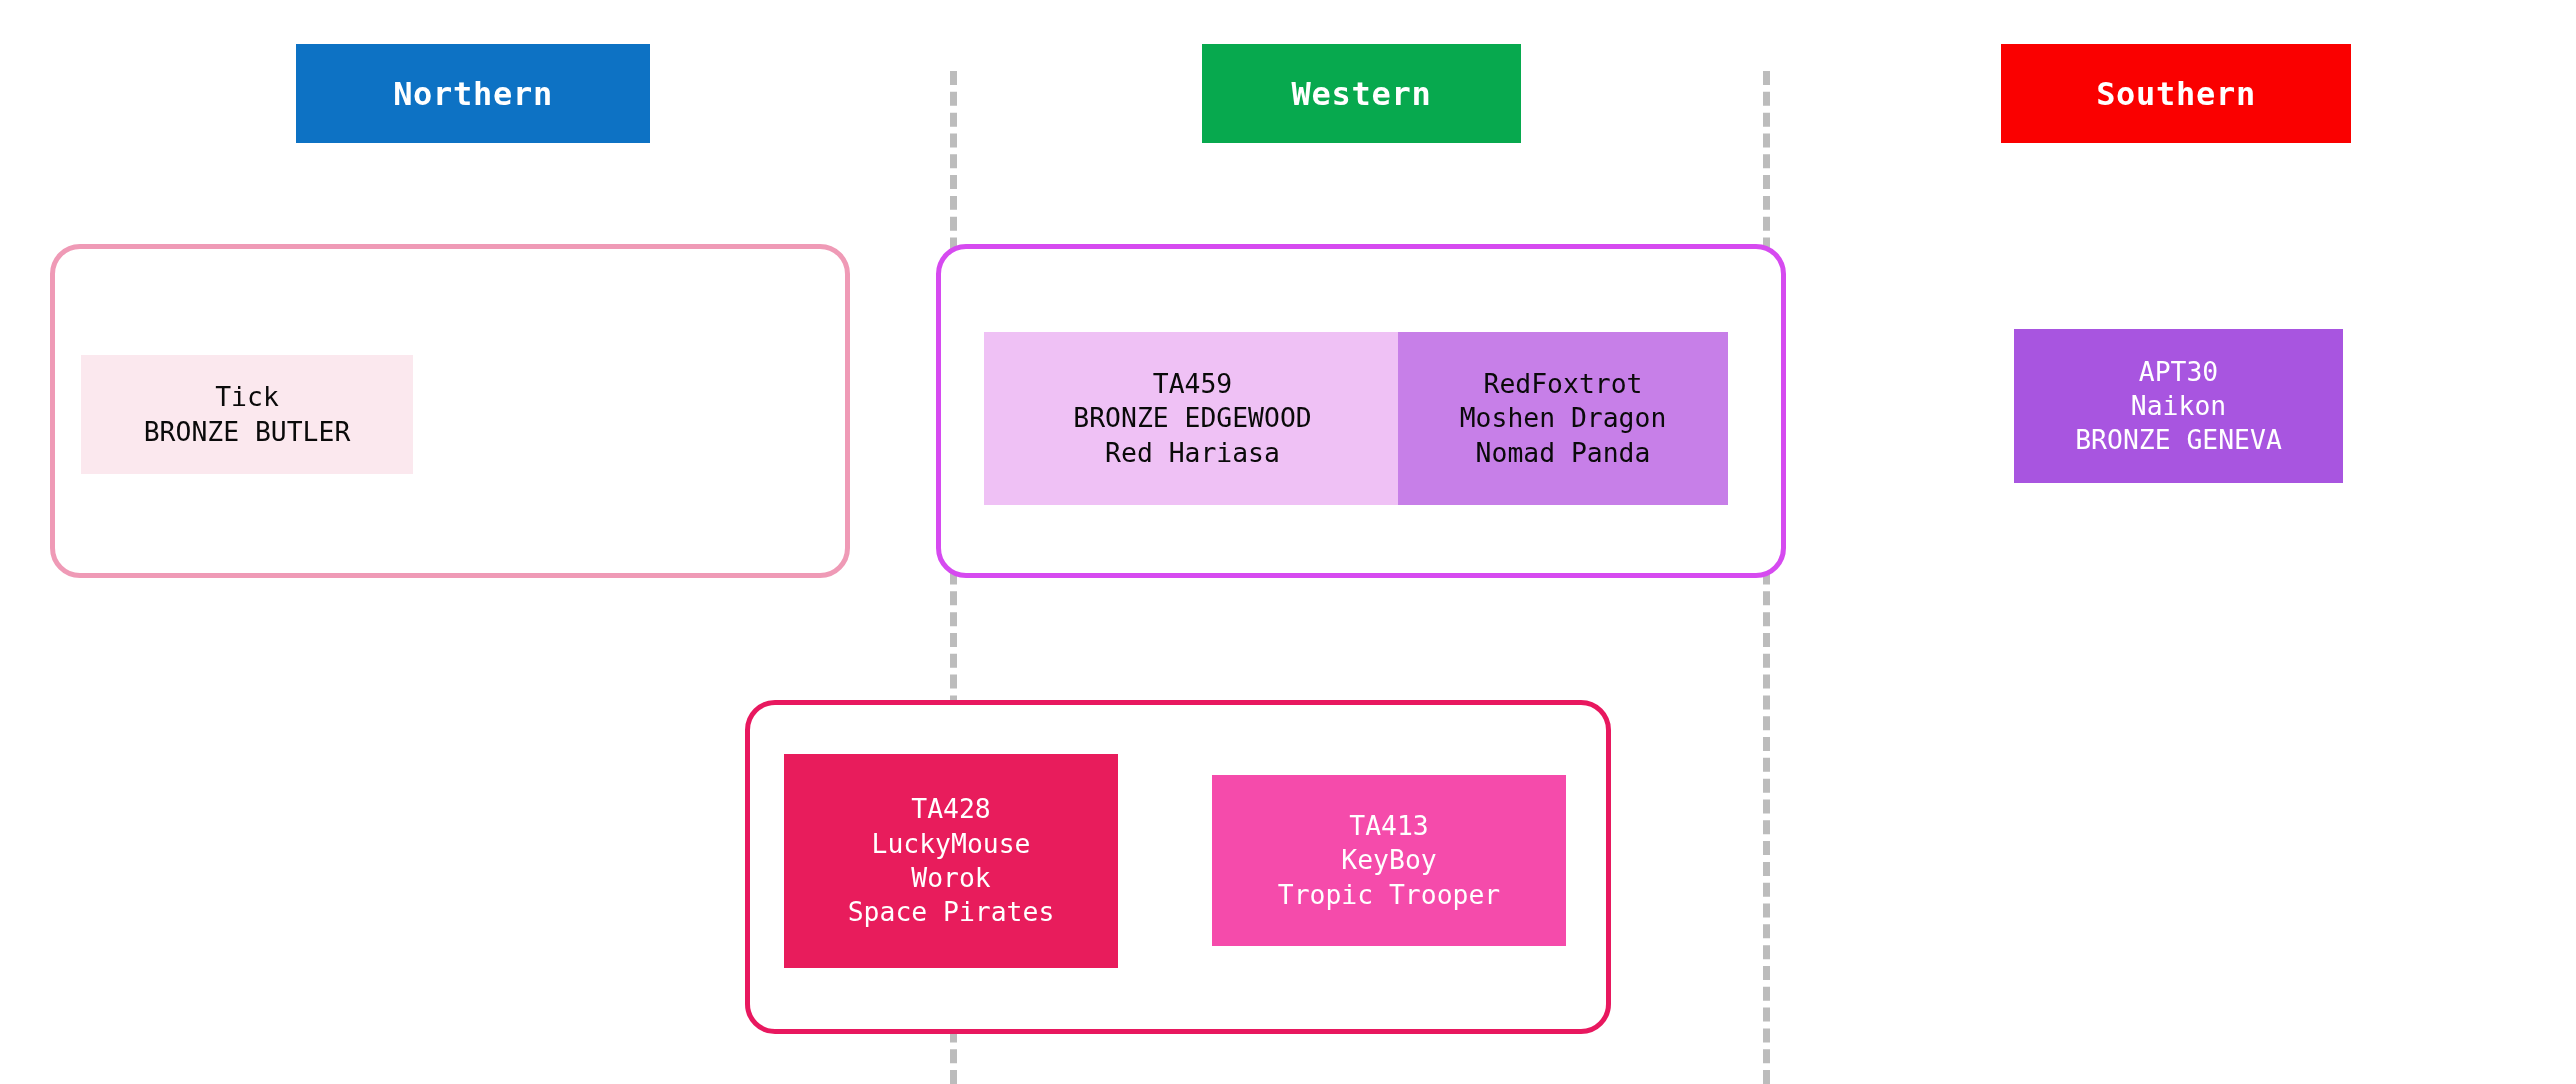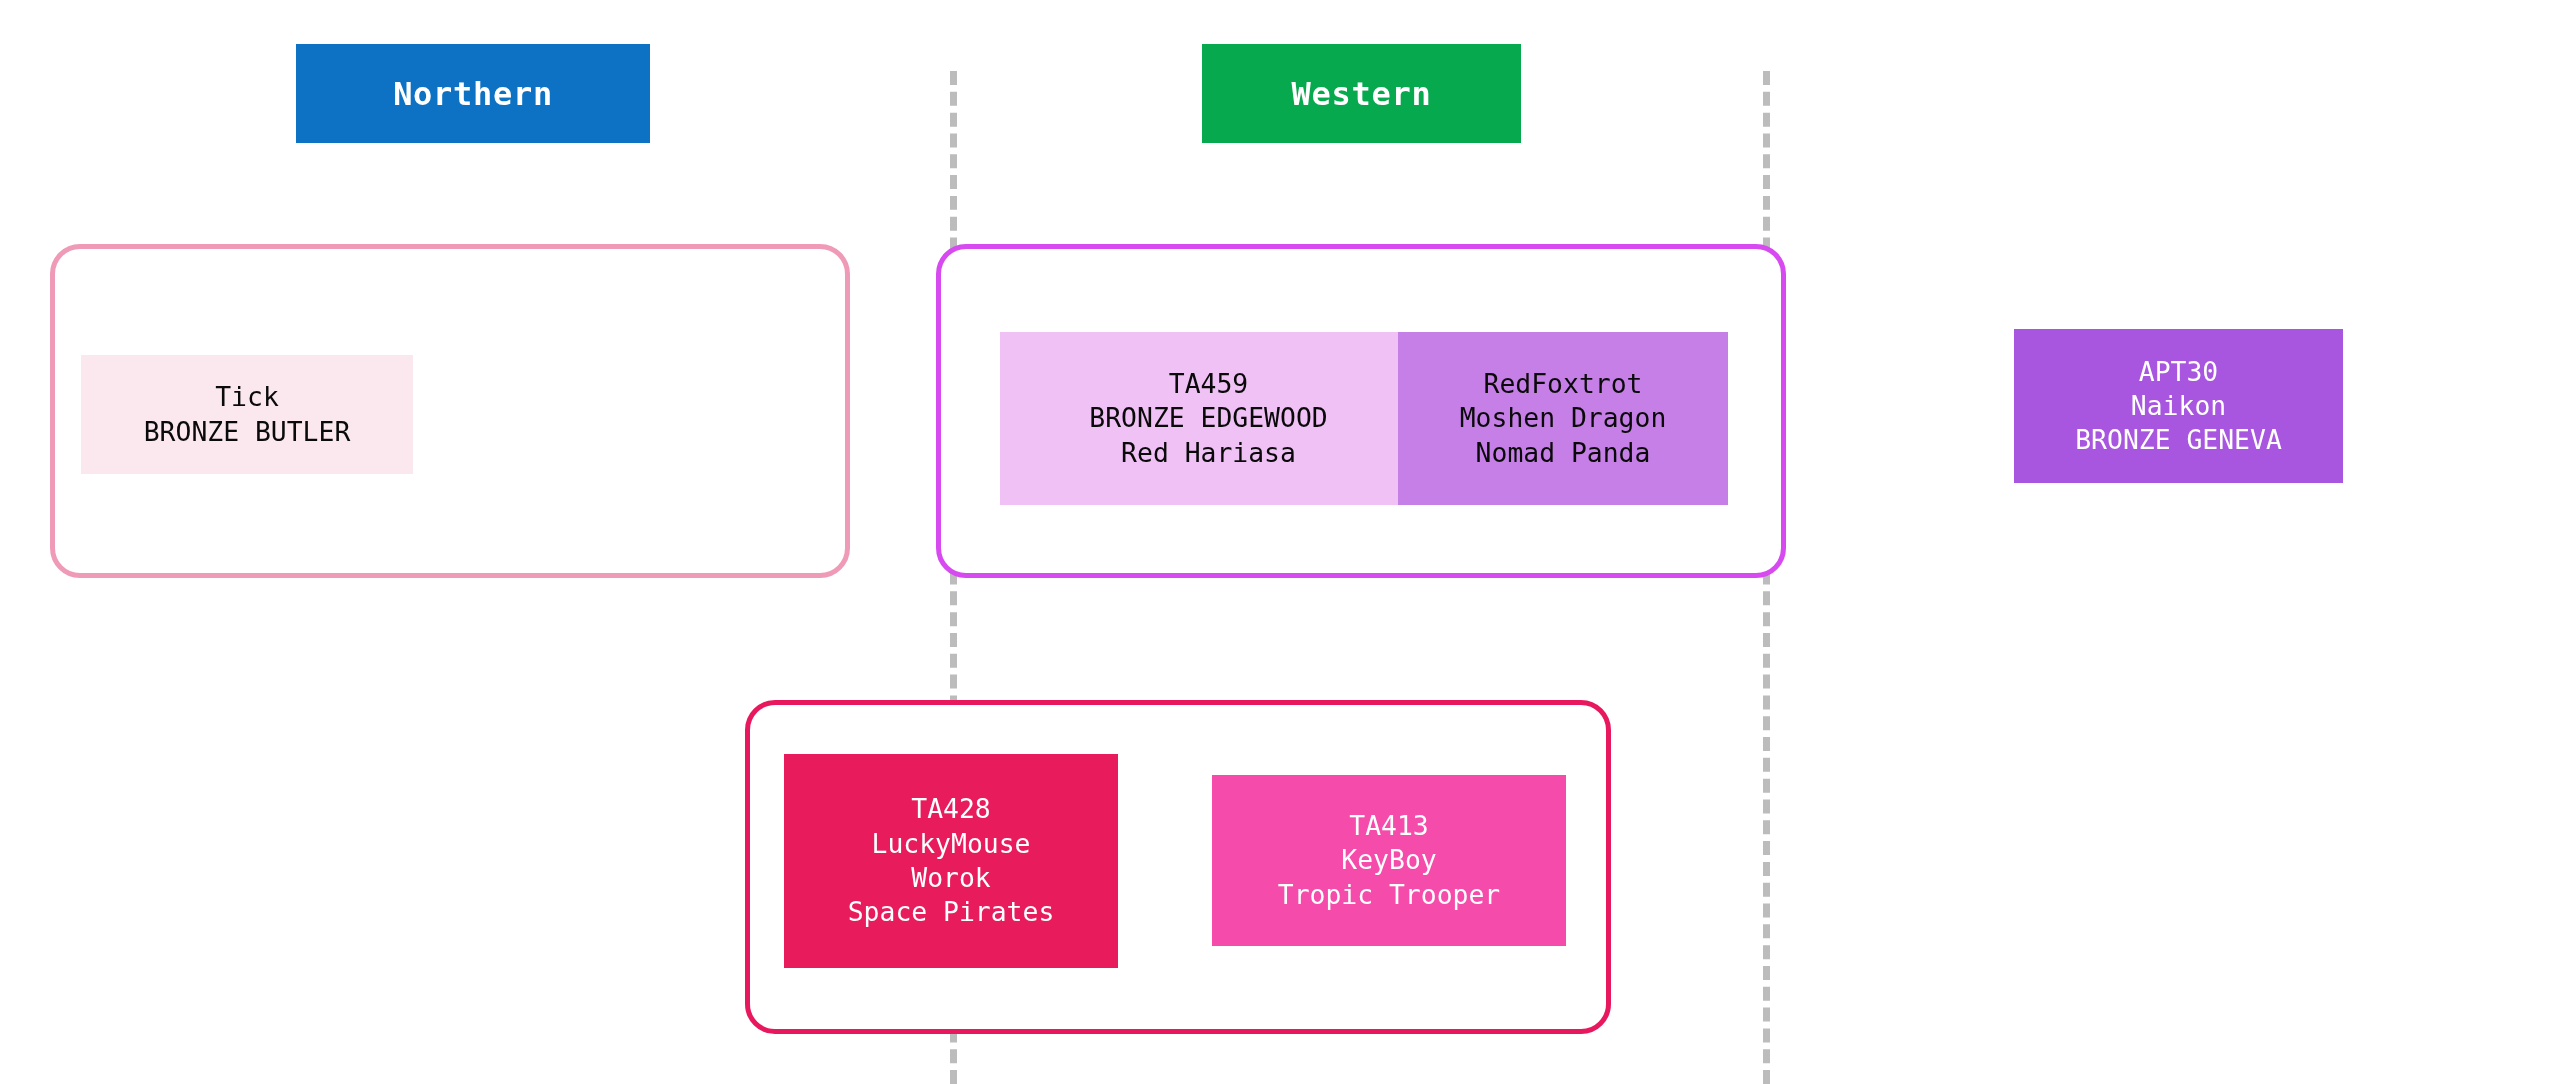"Southern" div.region-header { html: none -> <div>Southern</div> }
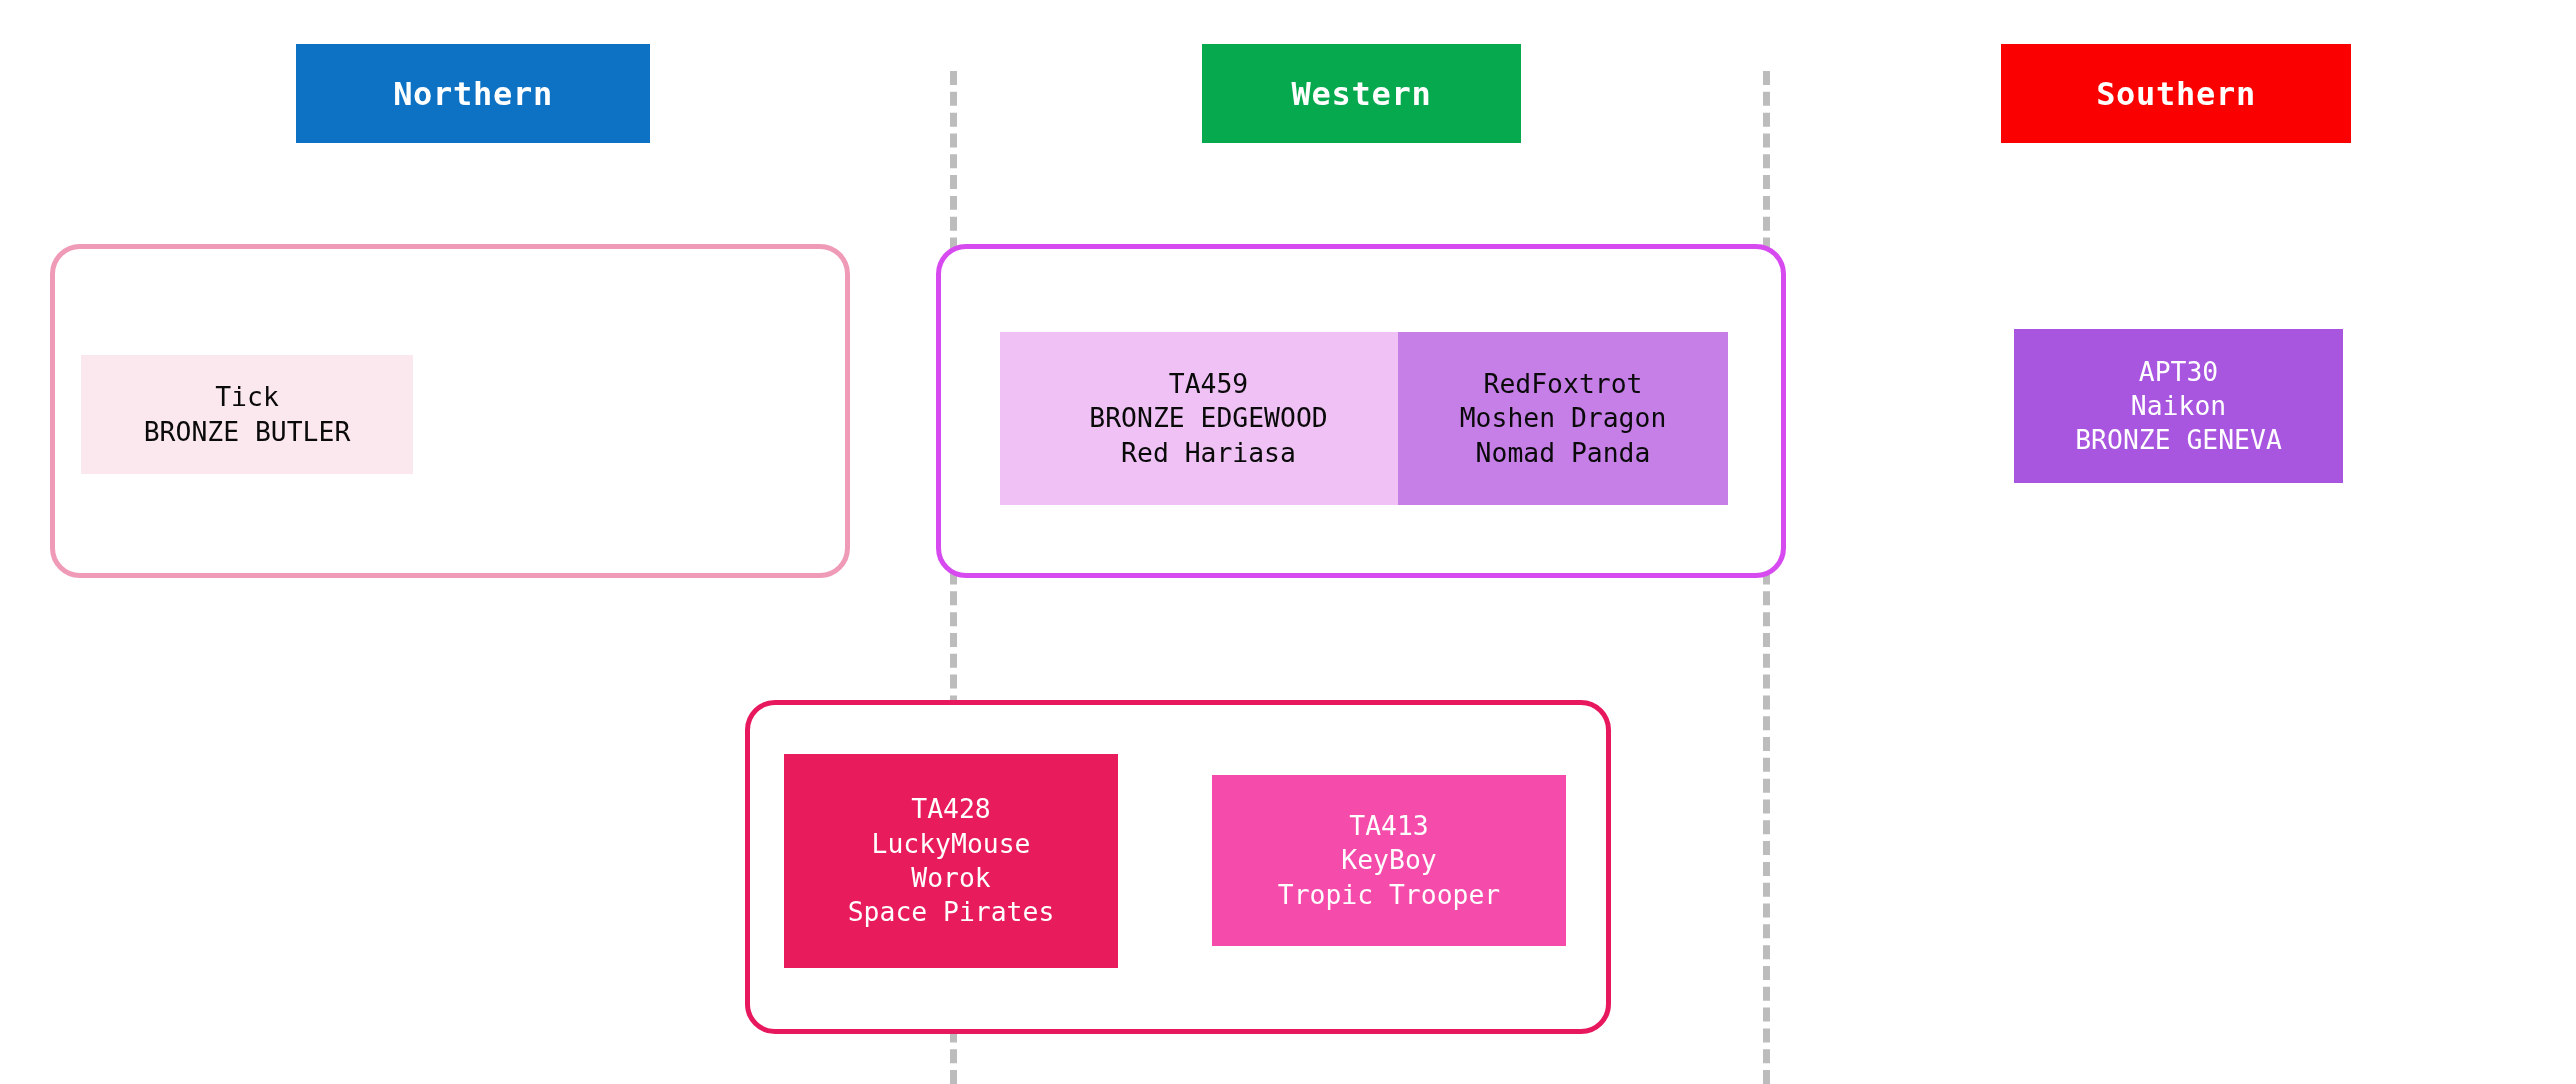"TA459" div.actor-box { margin-left: 16px -> none }
